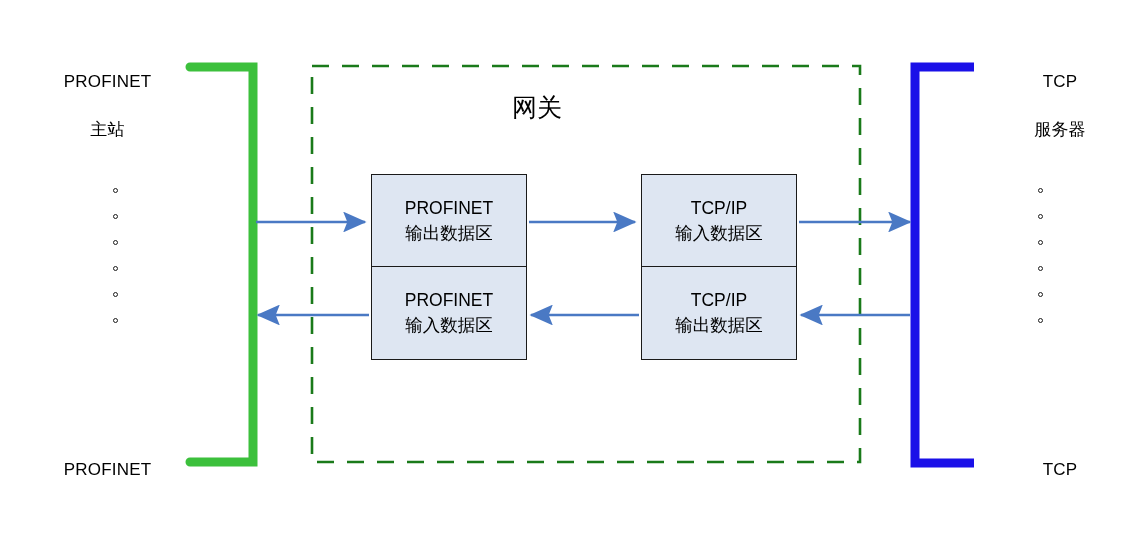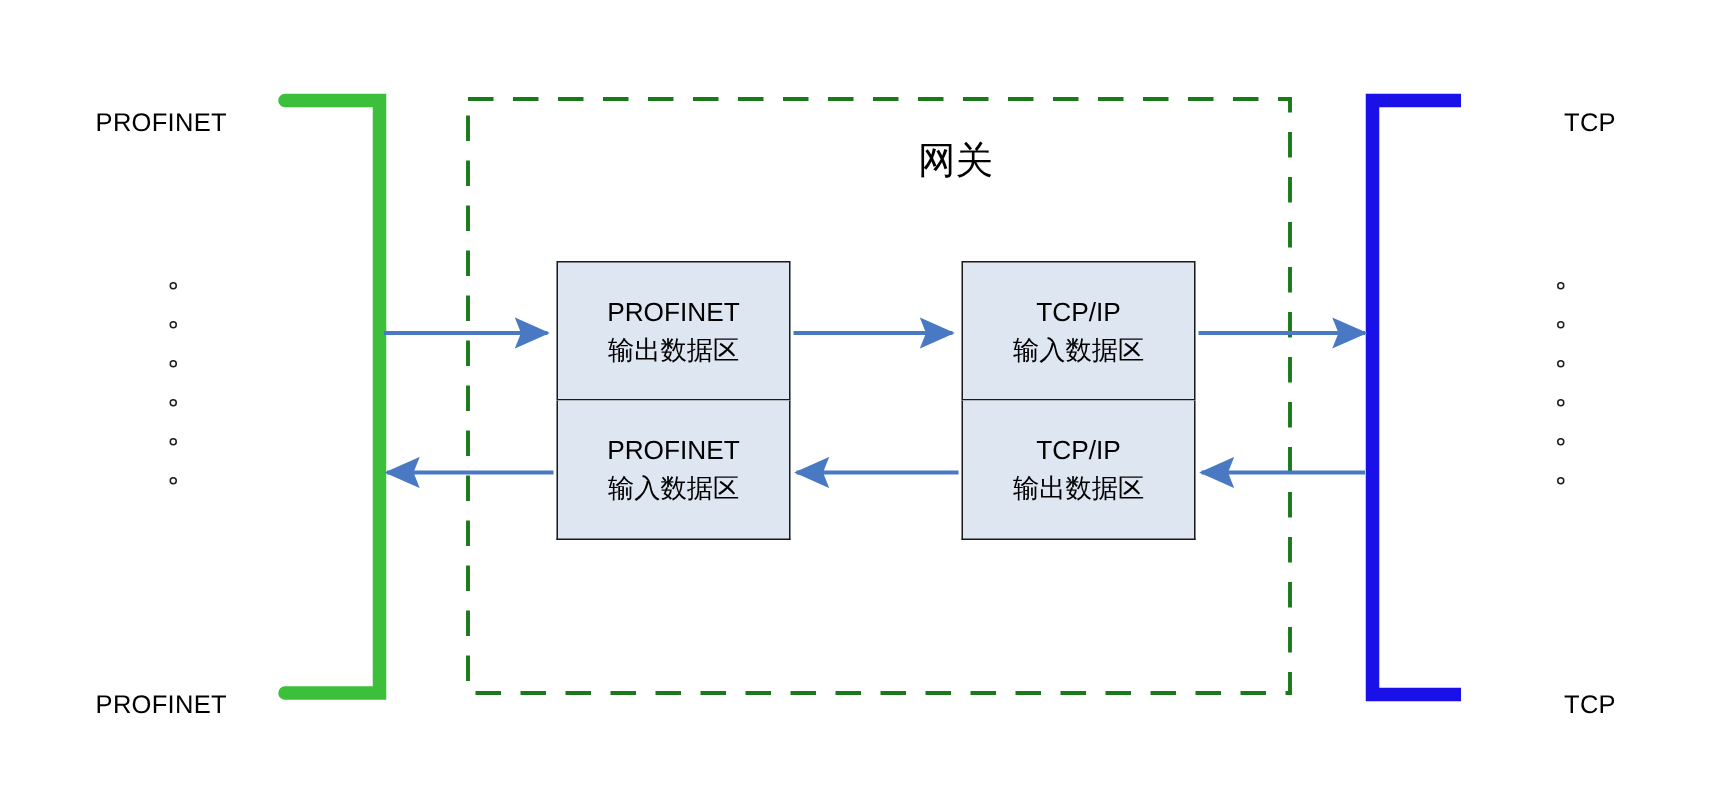"网关" #gateway-title { text-align: right -> left }
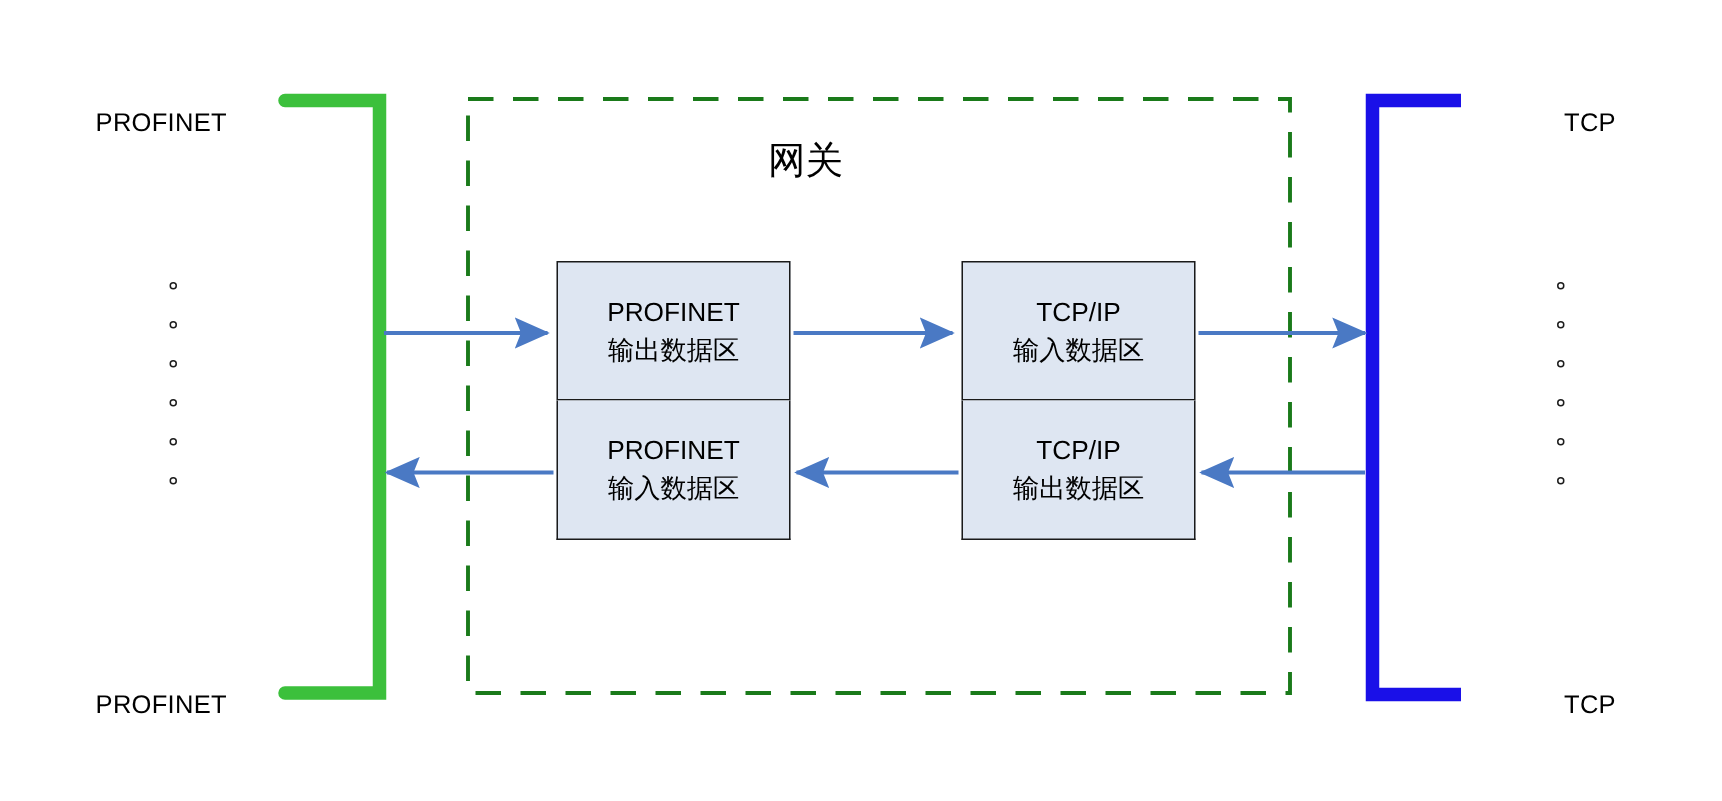"主站" span.l2 { html: none -> <span>主站</span> }
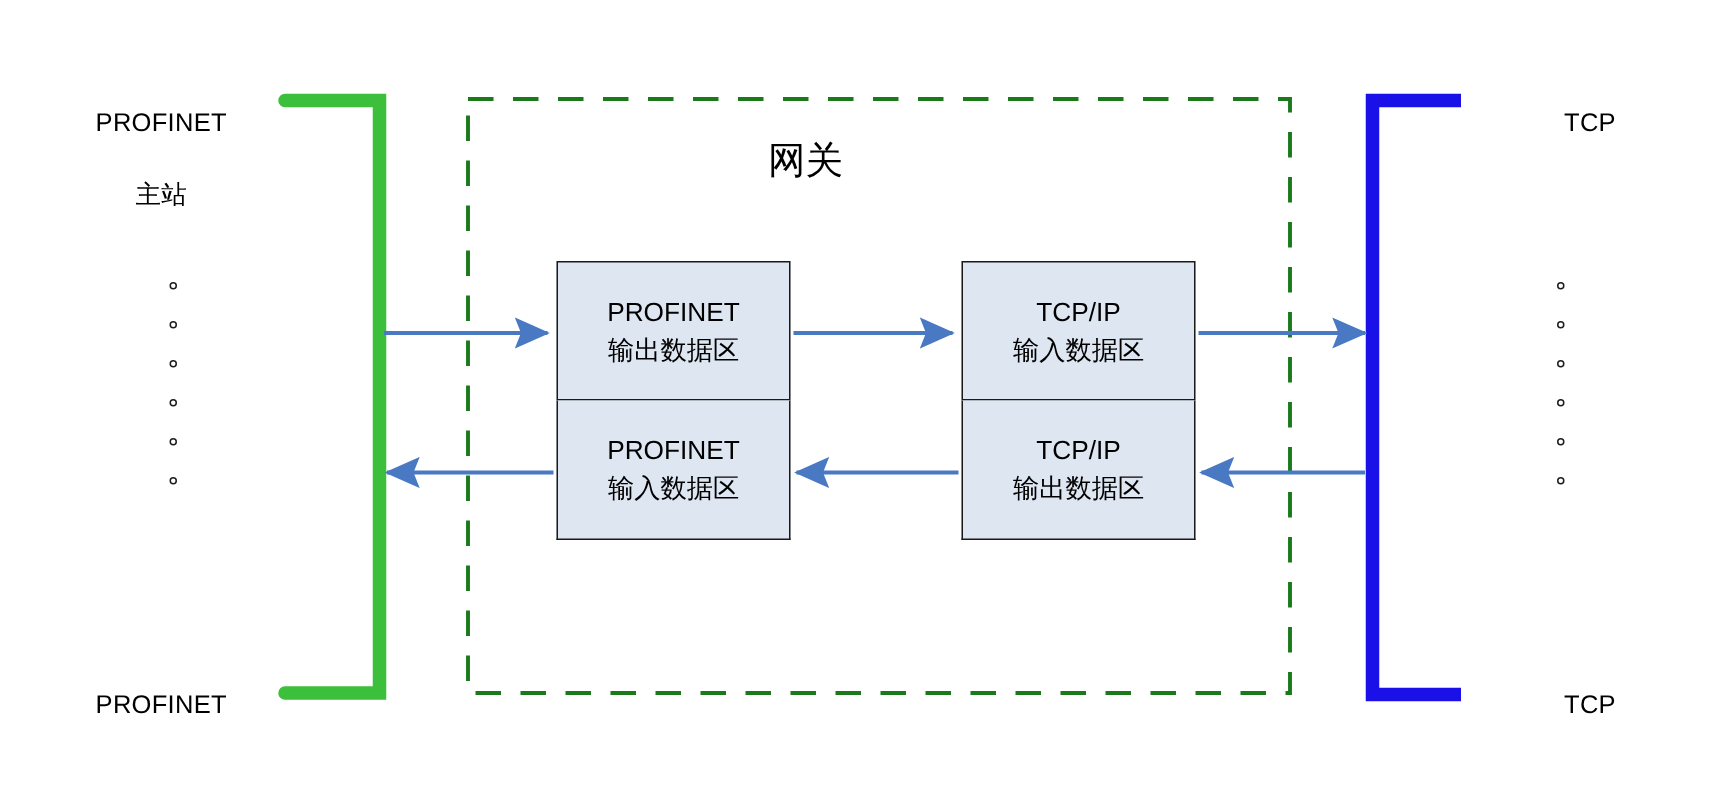"服务器" span.l2 { html: none -> <span>服务器</span> }
